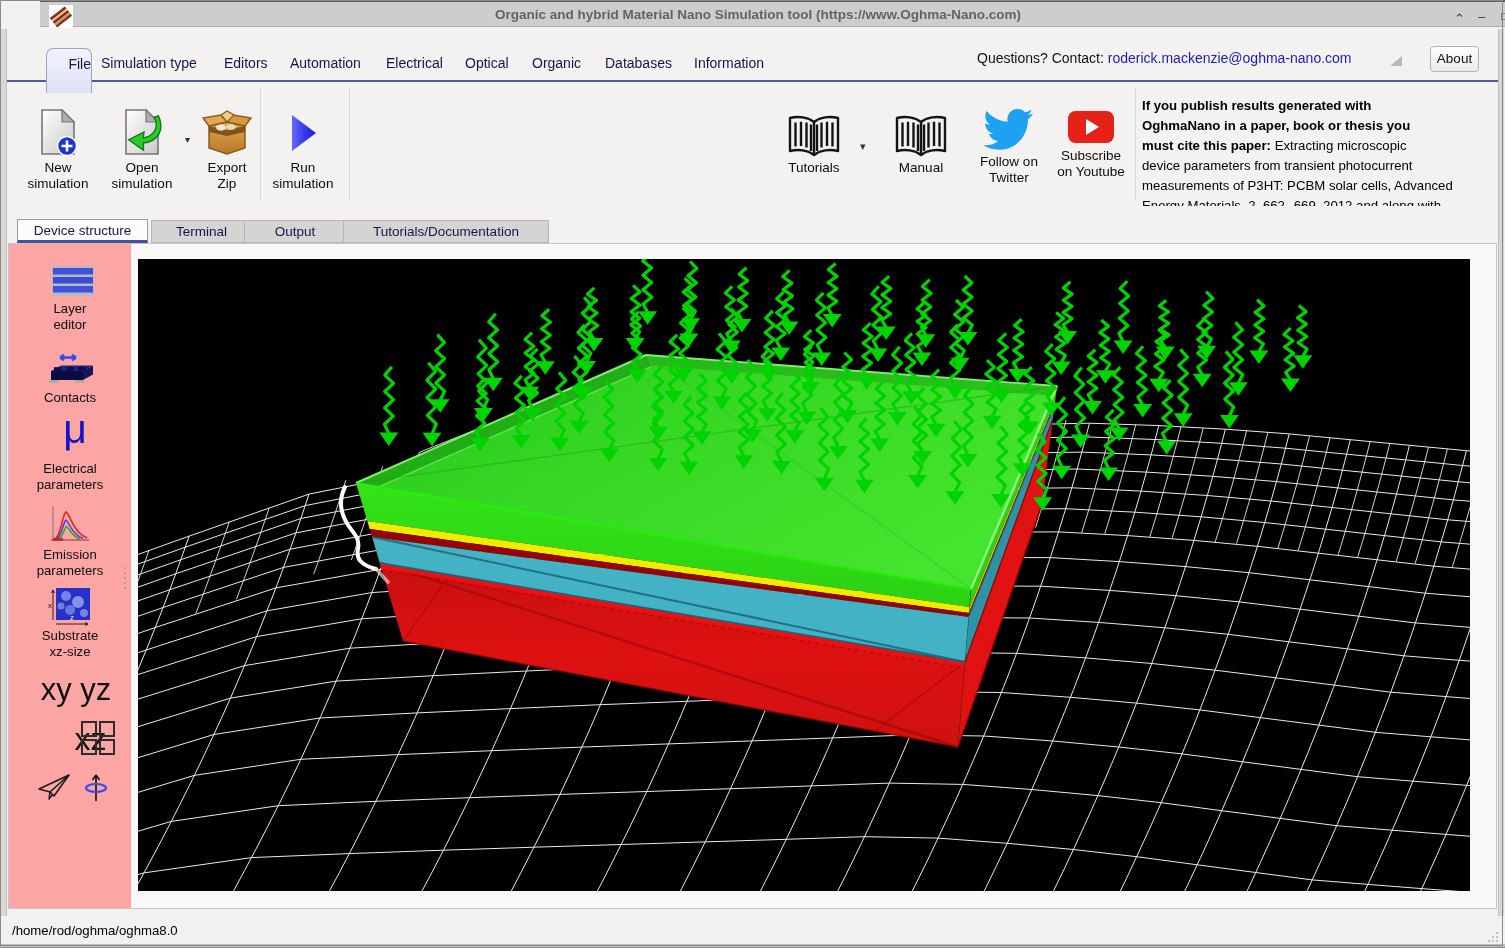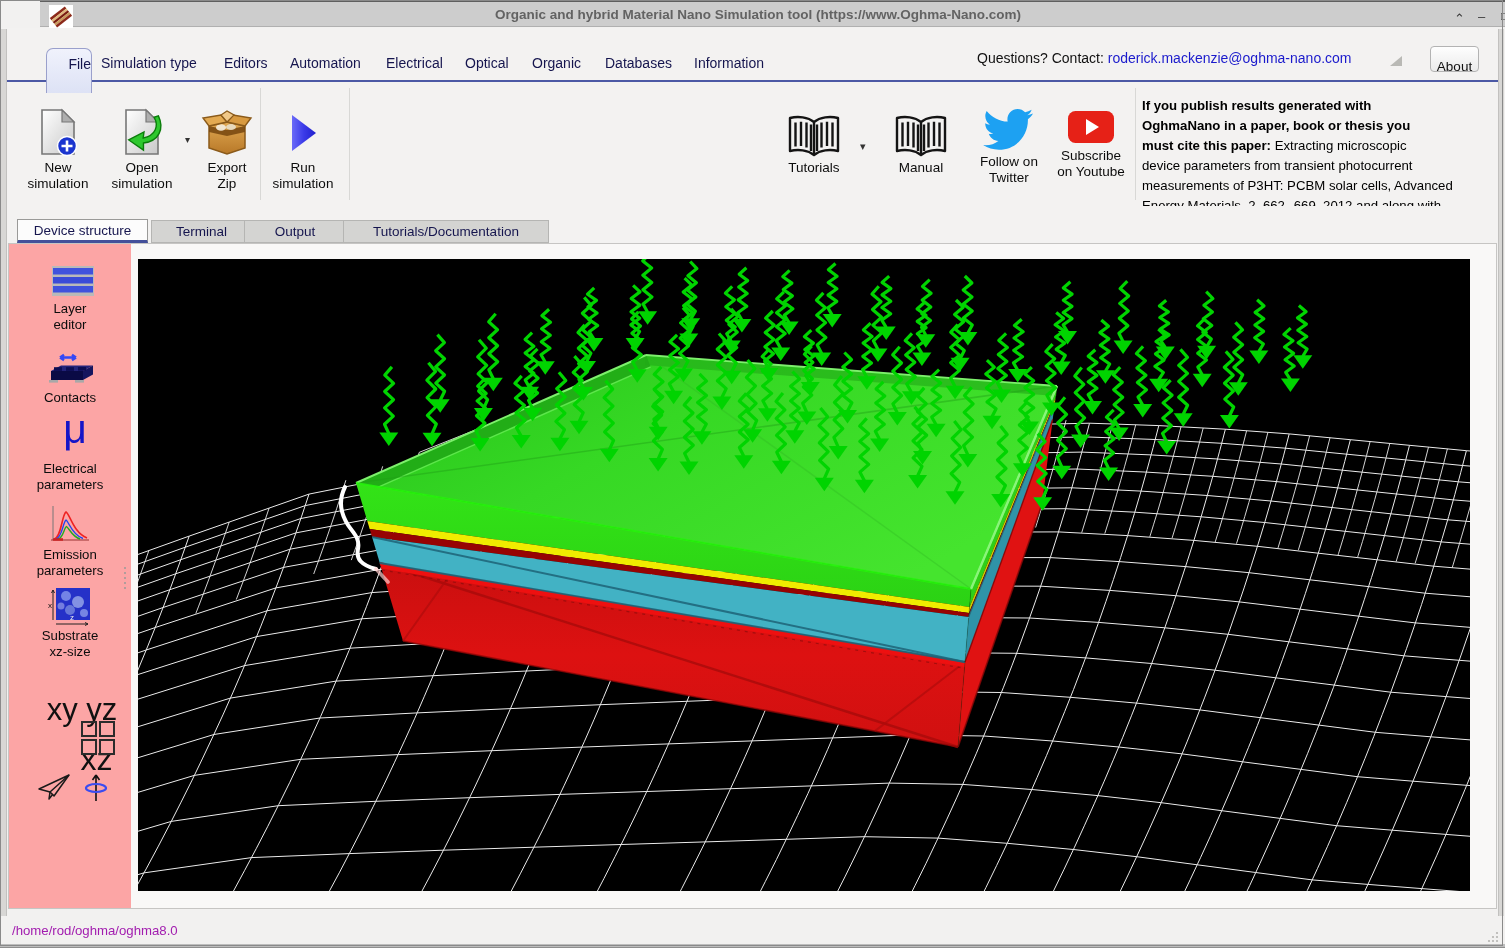"About" .aboutbtn { padding-top: 12px -> 4px }
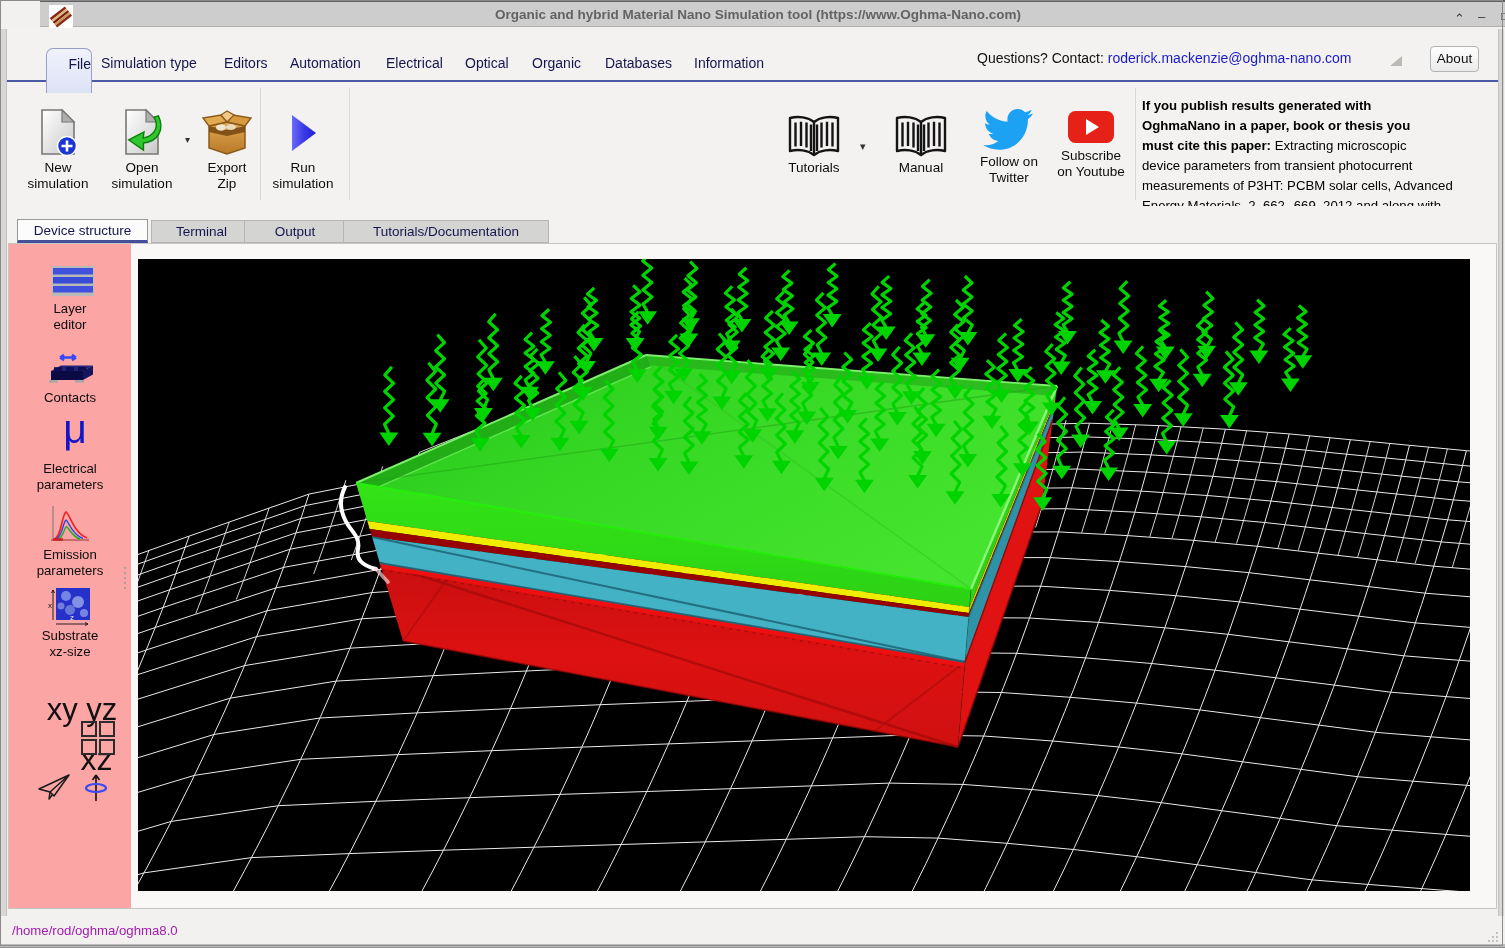"xy yz" .xyyz { left: 12px -> 6px; margin-top: 20px -> none }
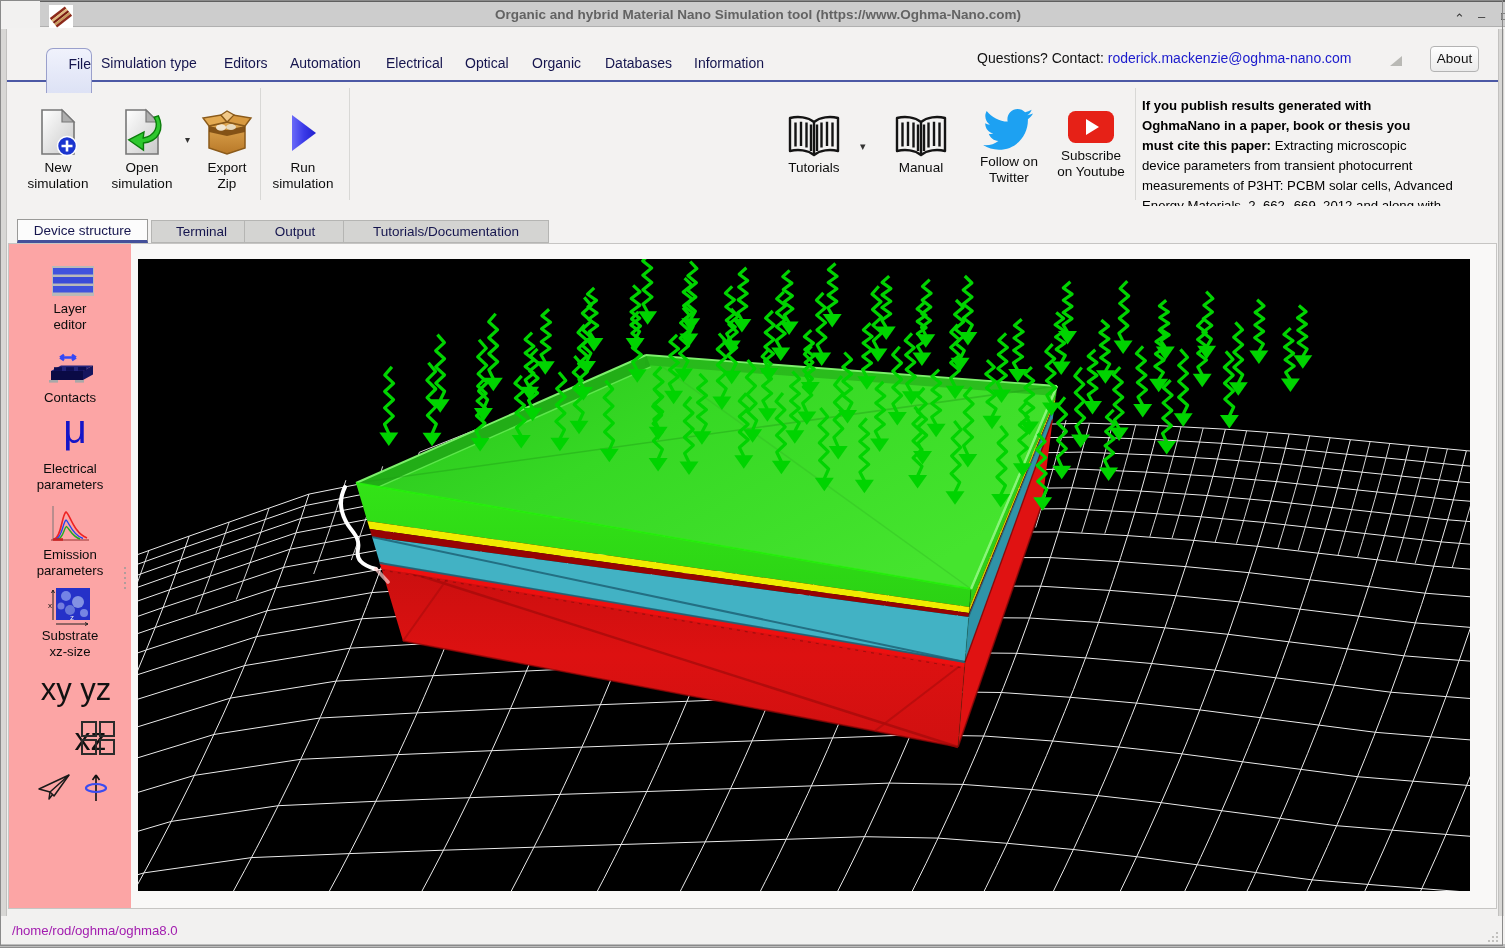"/home/rod/oghma/oghma8.0" .statustext { color: #a21caf -> #000000 }
